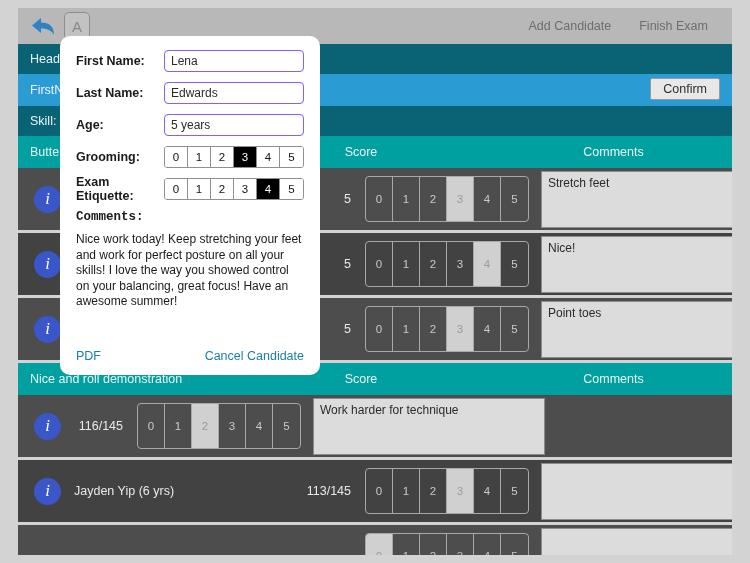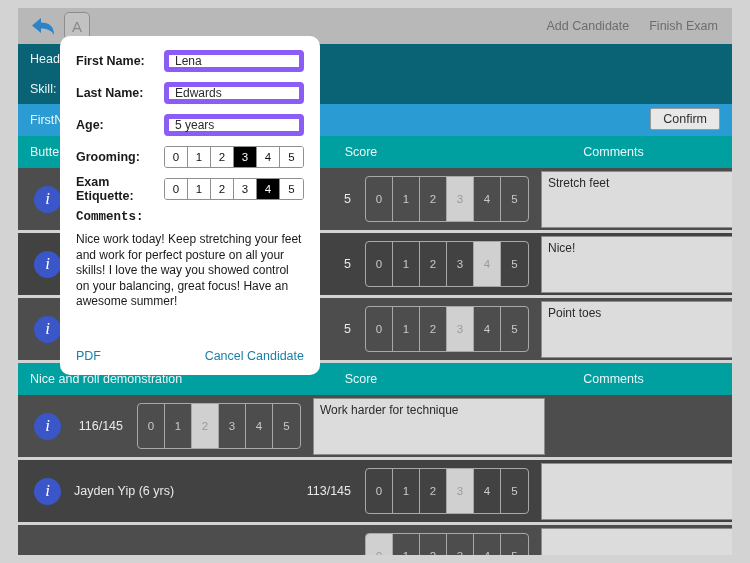"Add Candidate" .toolbar-right { gap: 20px -> 28px; padding-right: 14px -> 24px }
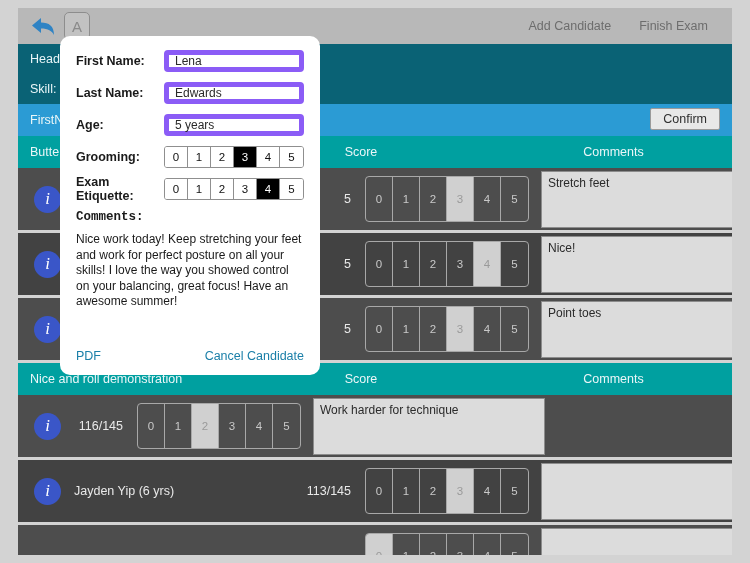"Lena" .finput { border: 5px solid #8b5cf6 -> 1px solid #8b5cf6 }
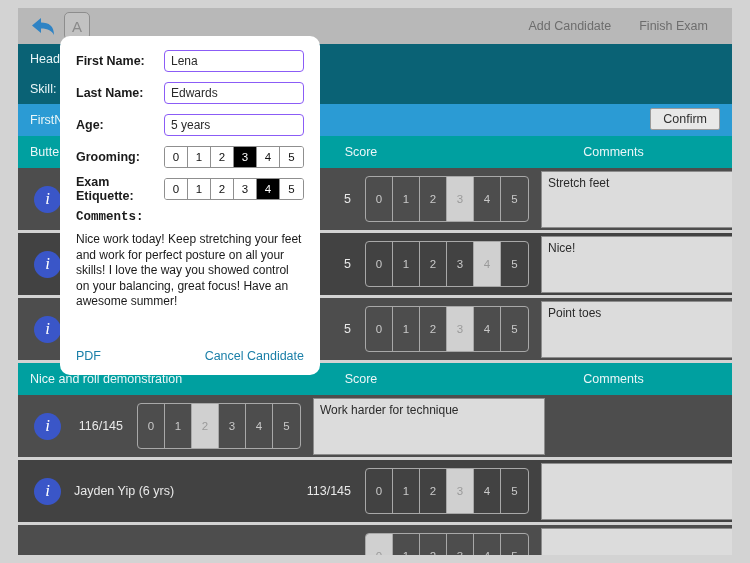"Skill:" div.band { order: before "FirstN" -> after "FirstN" }
